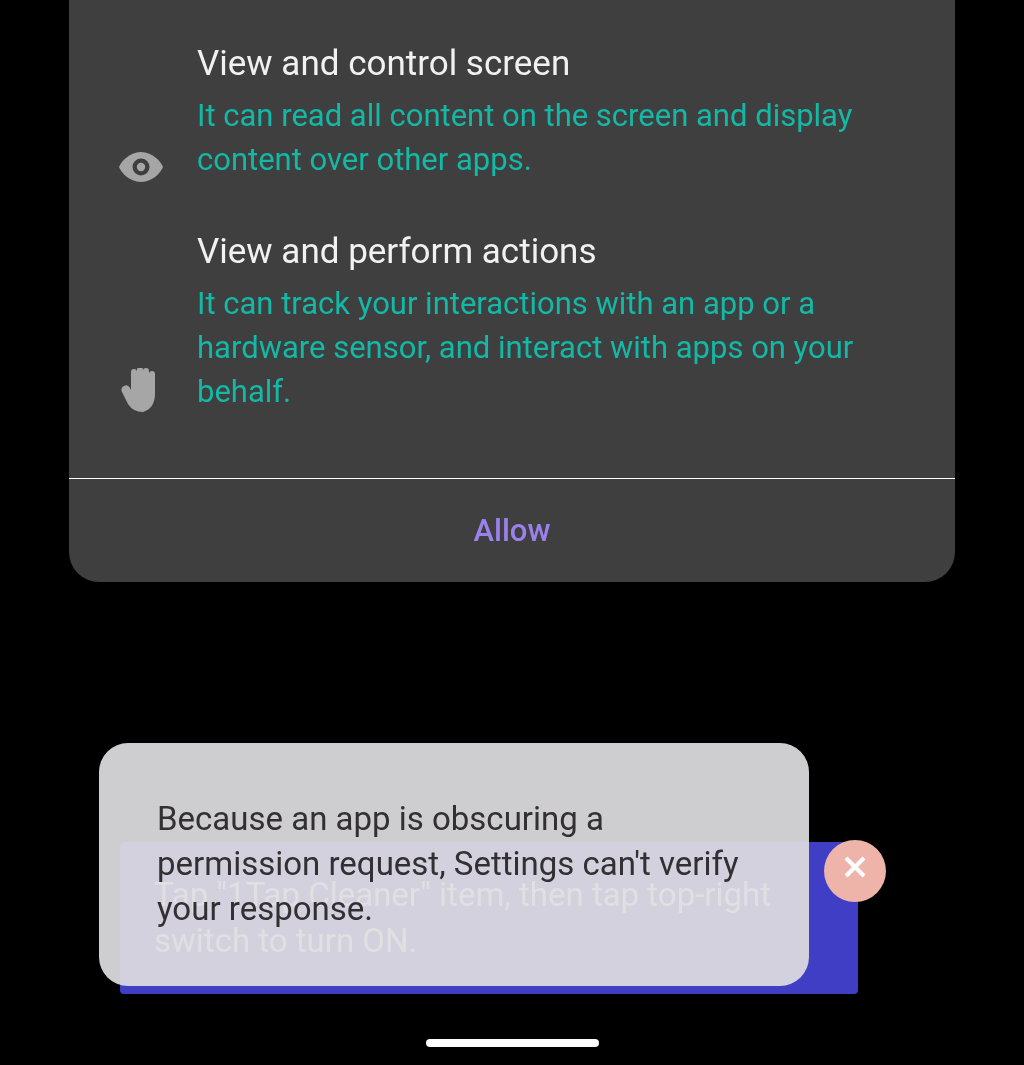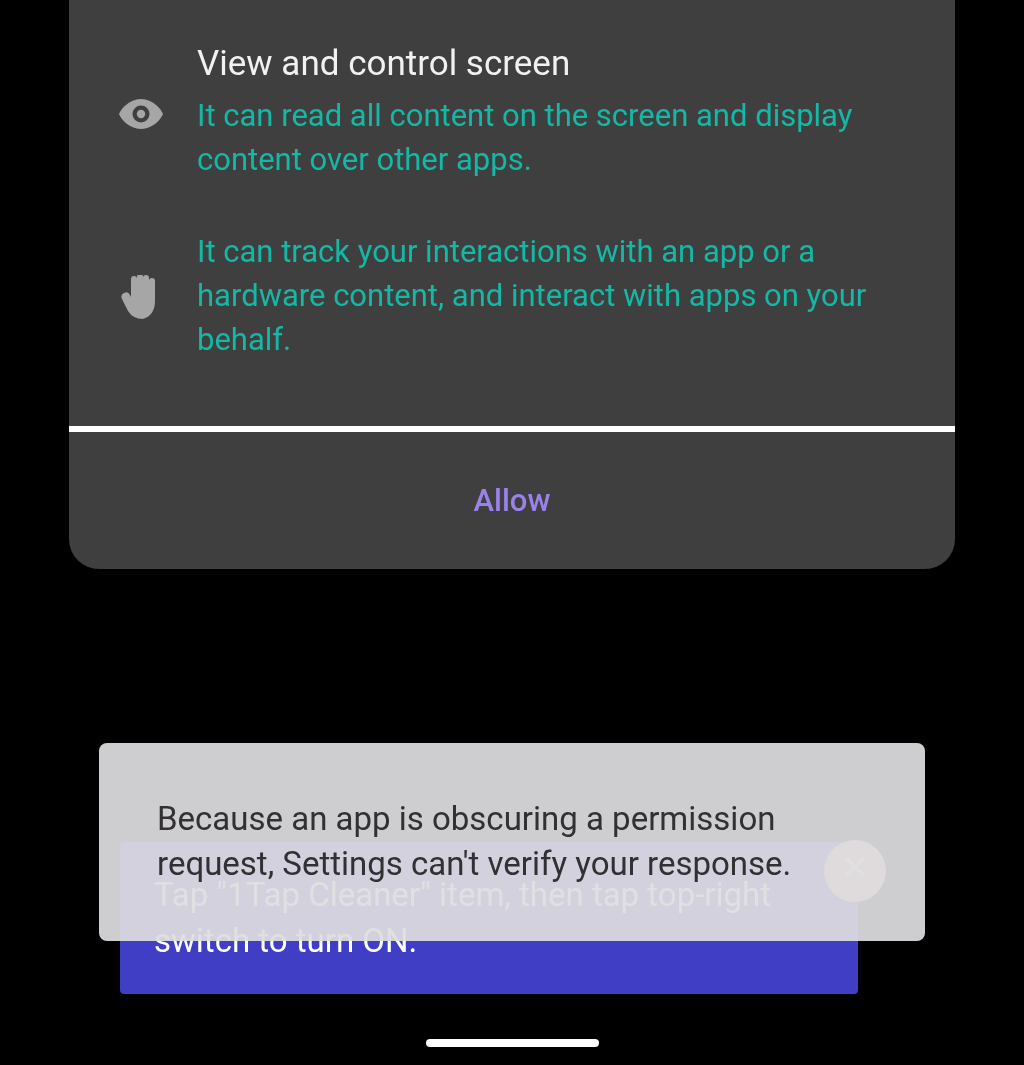"View and control screen" .perm-item { align-items: center -> flex-end }
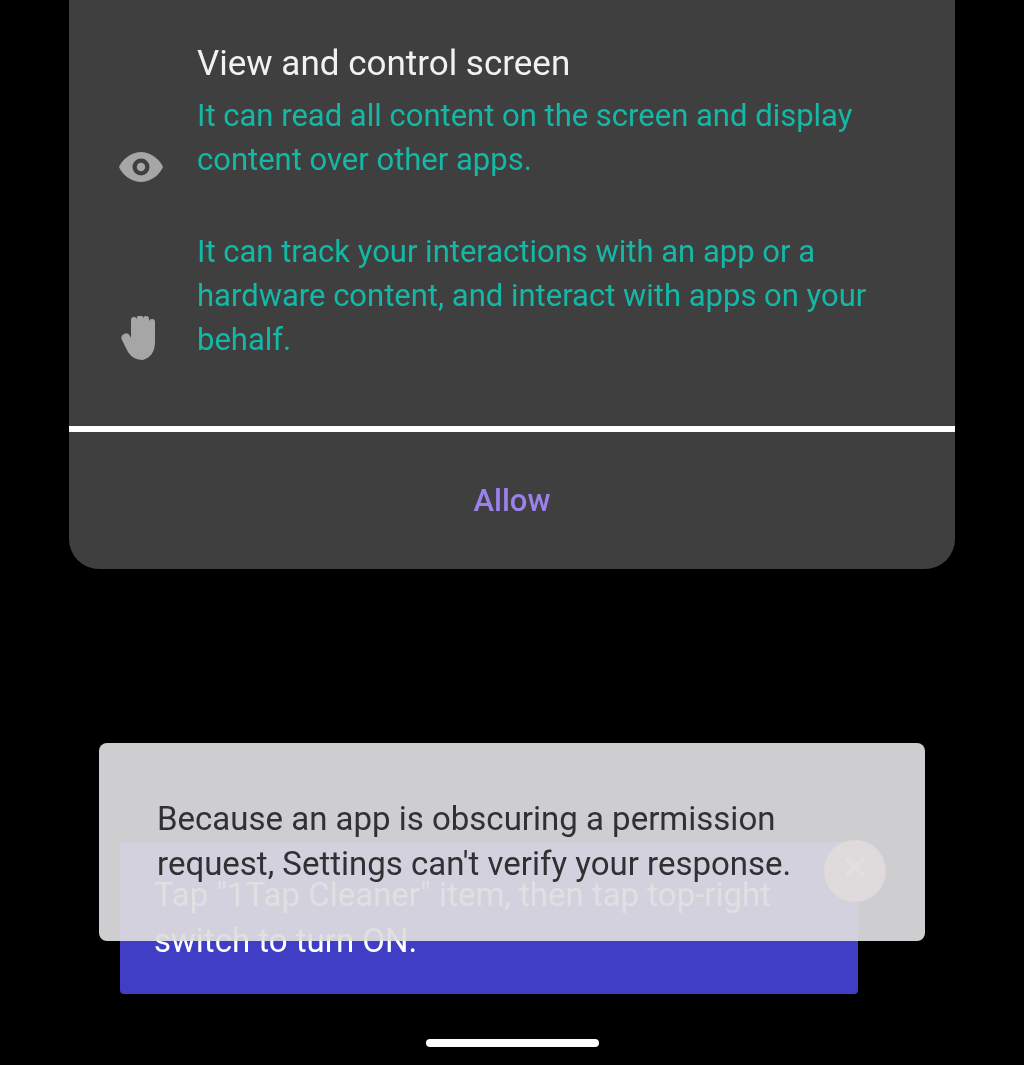"View and perform actions" div.perm-title { html: none -> <div>View and perform actions</div> }
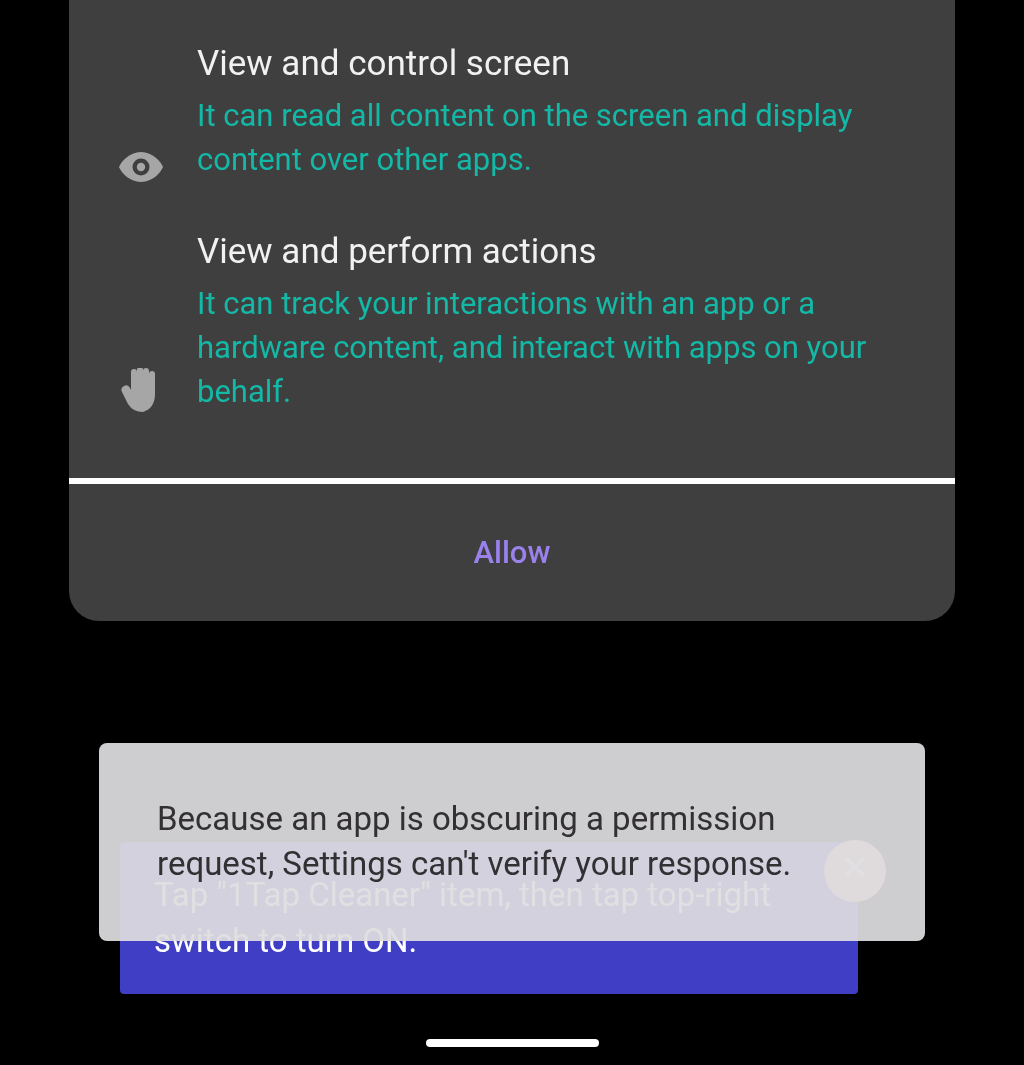"It can track your interactions" div.perm-desc { text: content -> sensor }
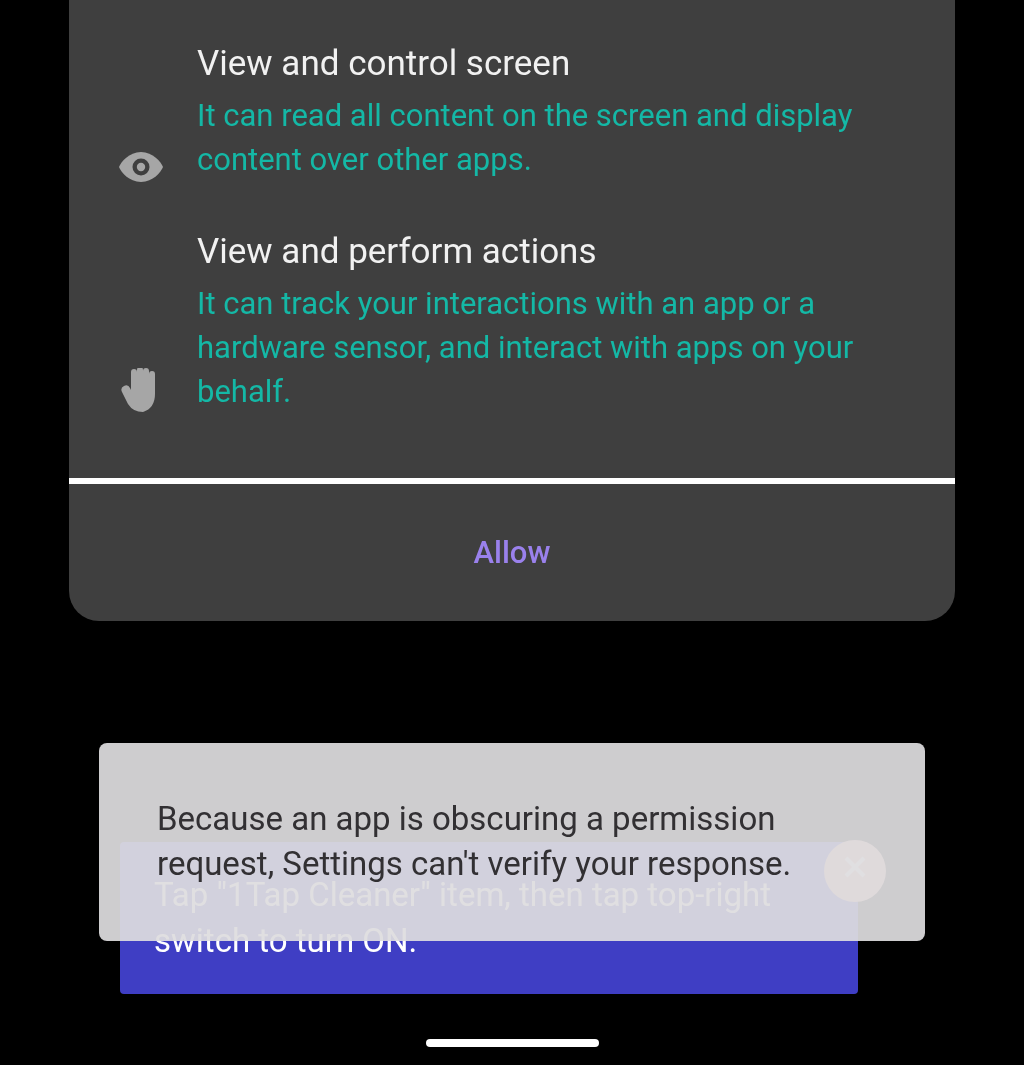"Allow" .dialog-button { border-top: 6px solid #ffffff -> 1px solid #ffffff; padding: 50px 0 -> 33px 0 }
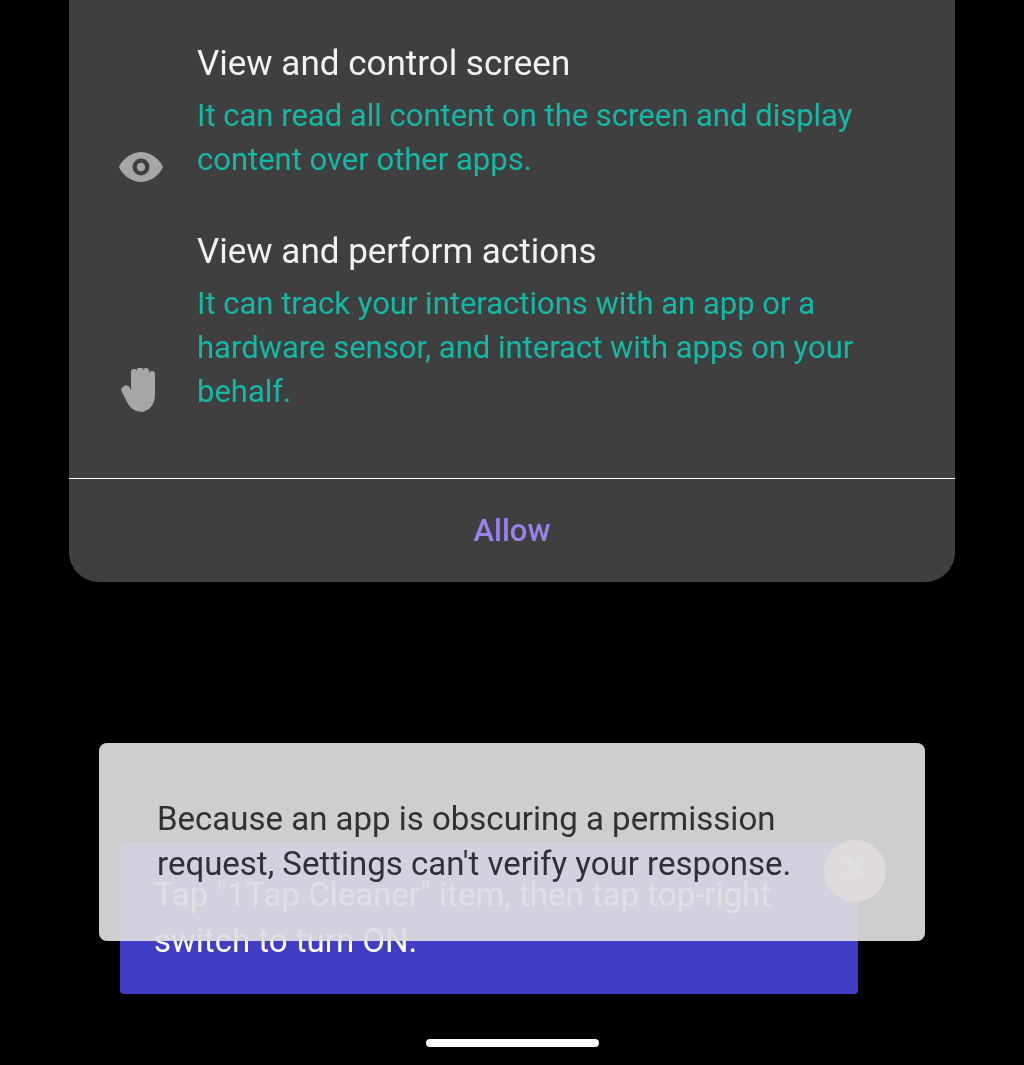"Because an app is obscuring" .toast { border-radius: 8px -> 29px; width: 826px -> 710px }
